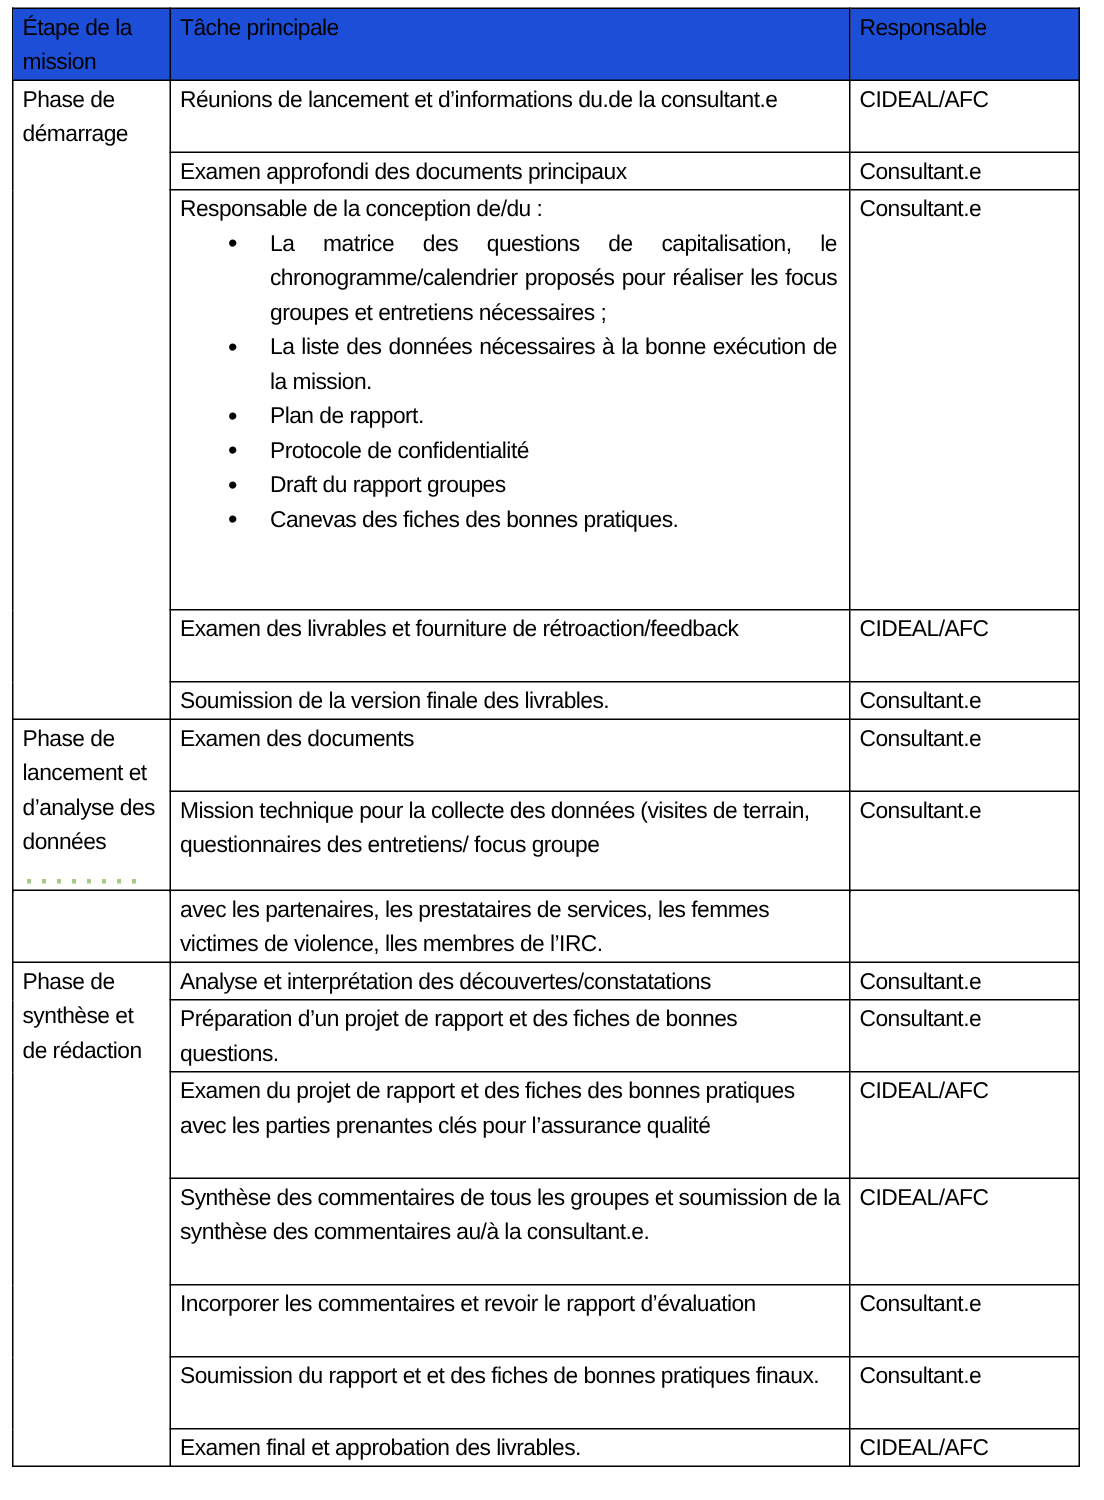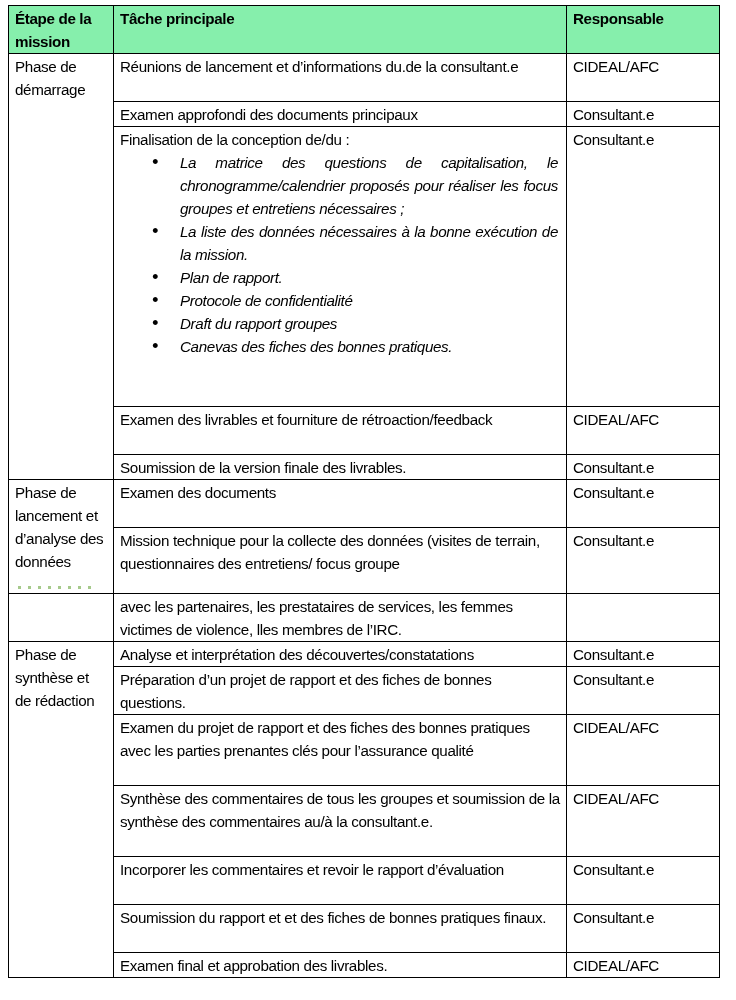"Étape de la mission" .hdr th { background: #86efac -> #1d4ed8; font-weight: bold -> normal }
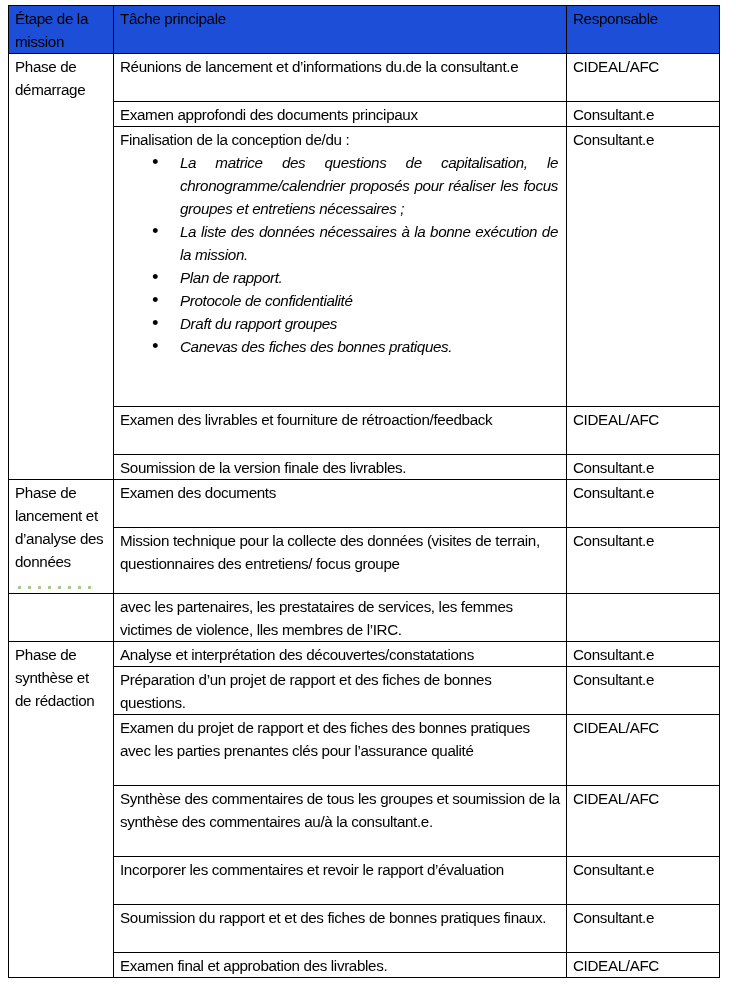"Finalisation de la conception de/du" div { text: Finalisation -> Responsable }
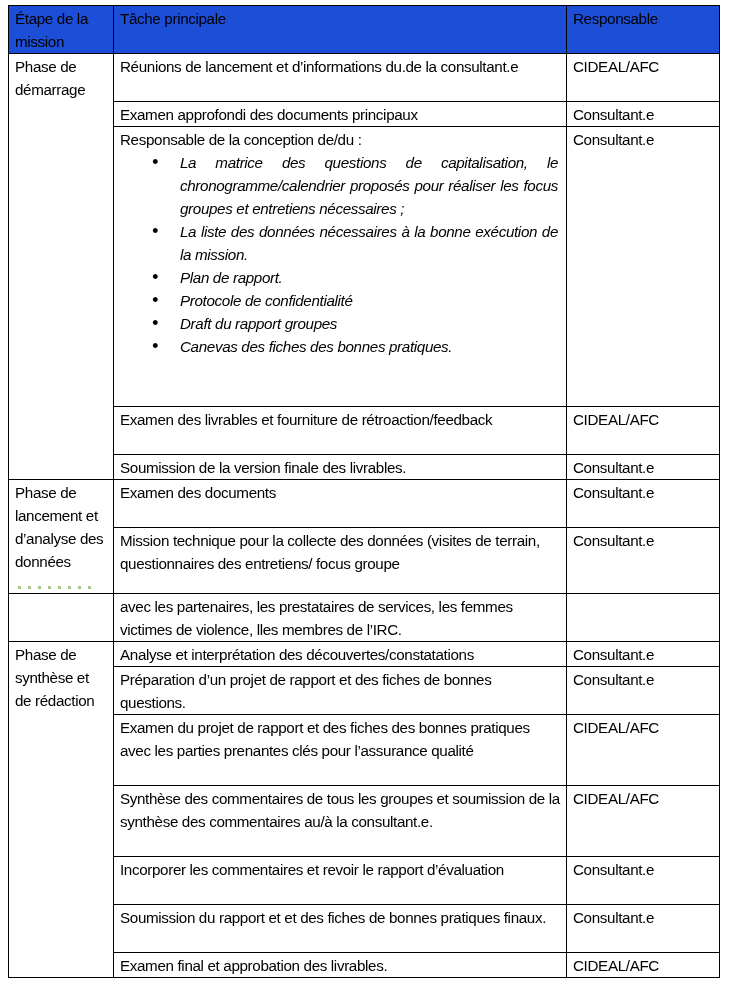"La matrice des questions de" ul.bl { font-style: italic -> none }
